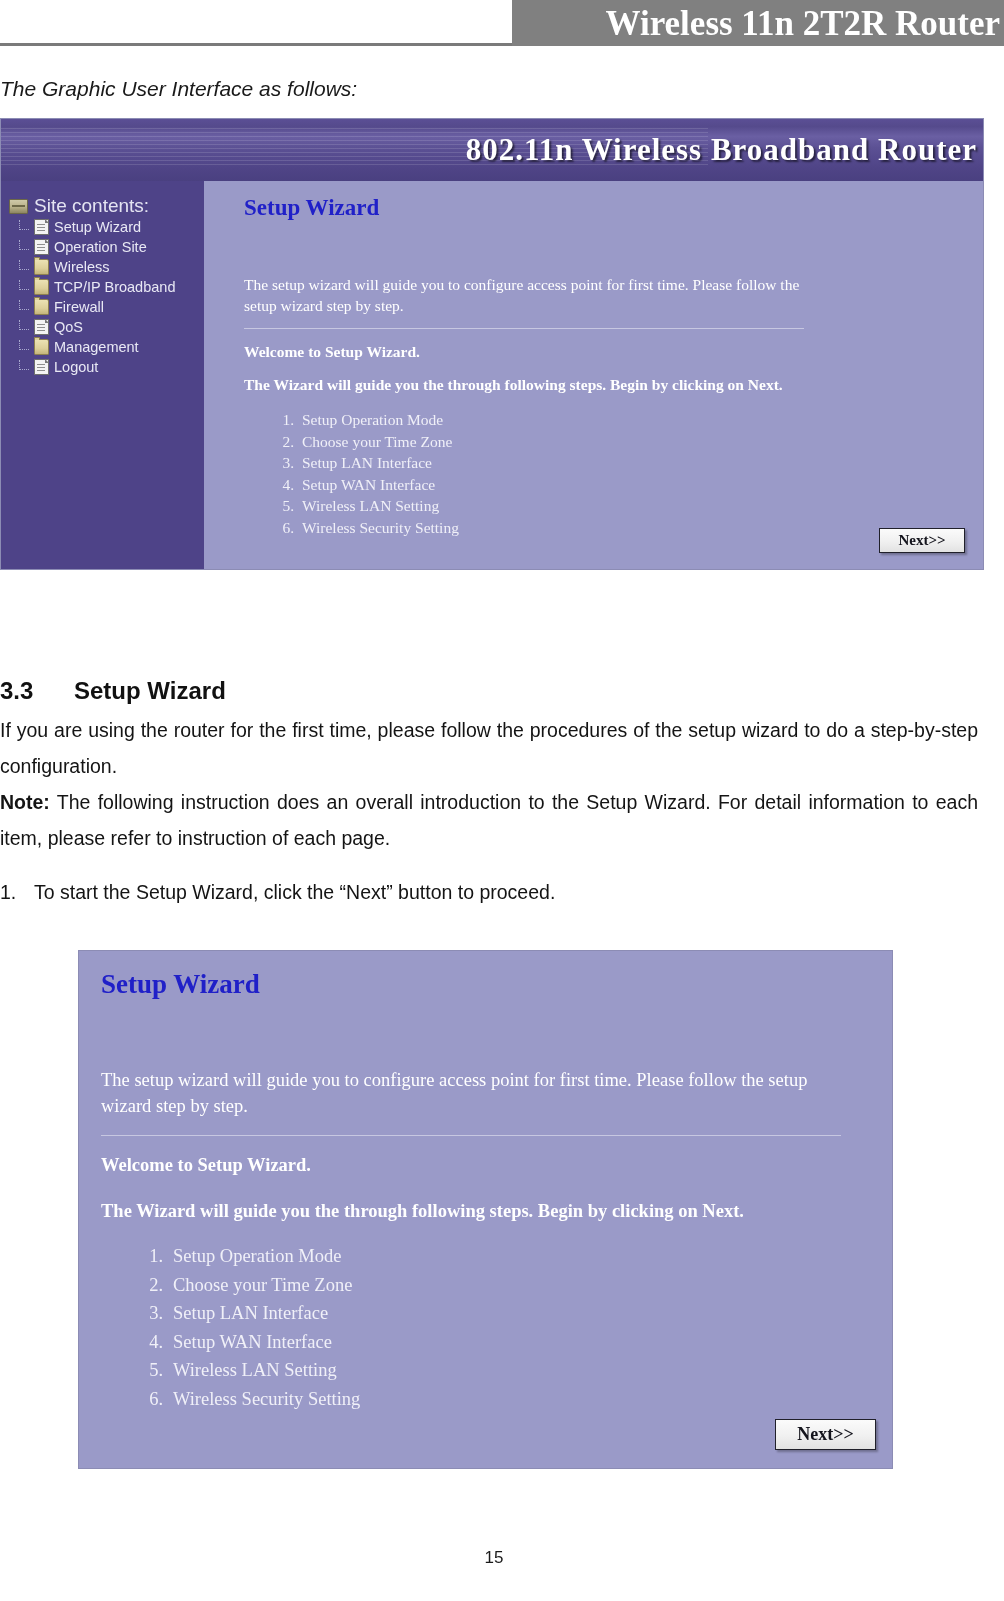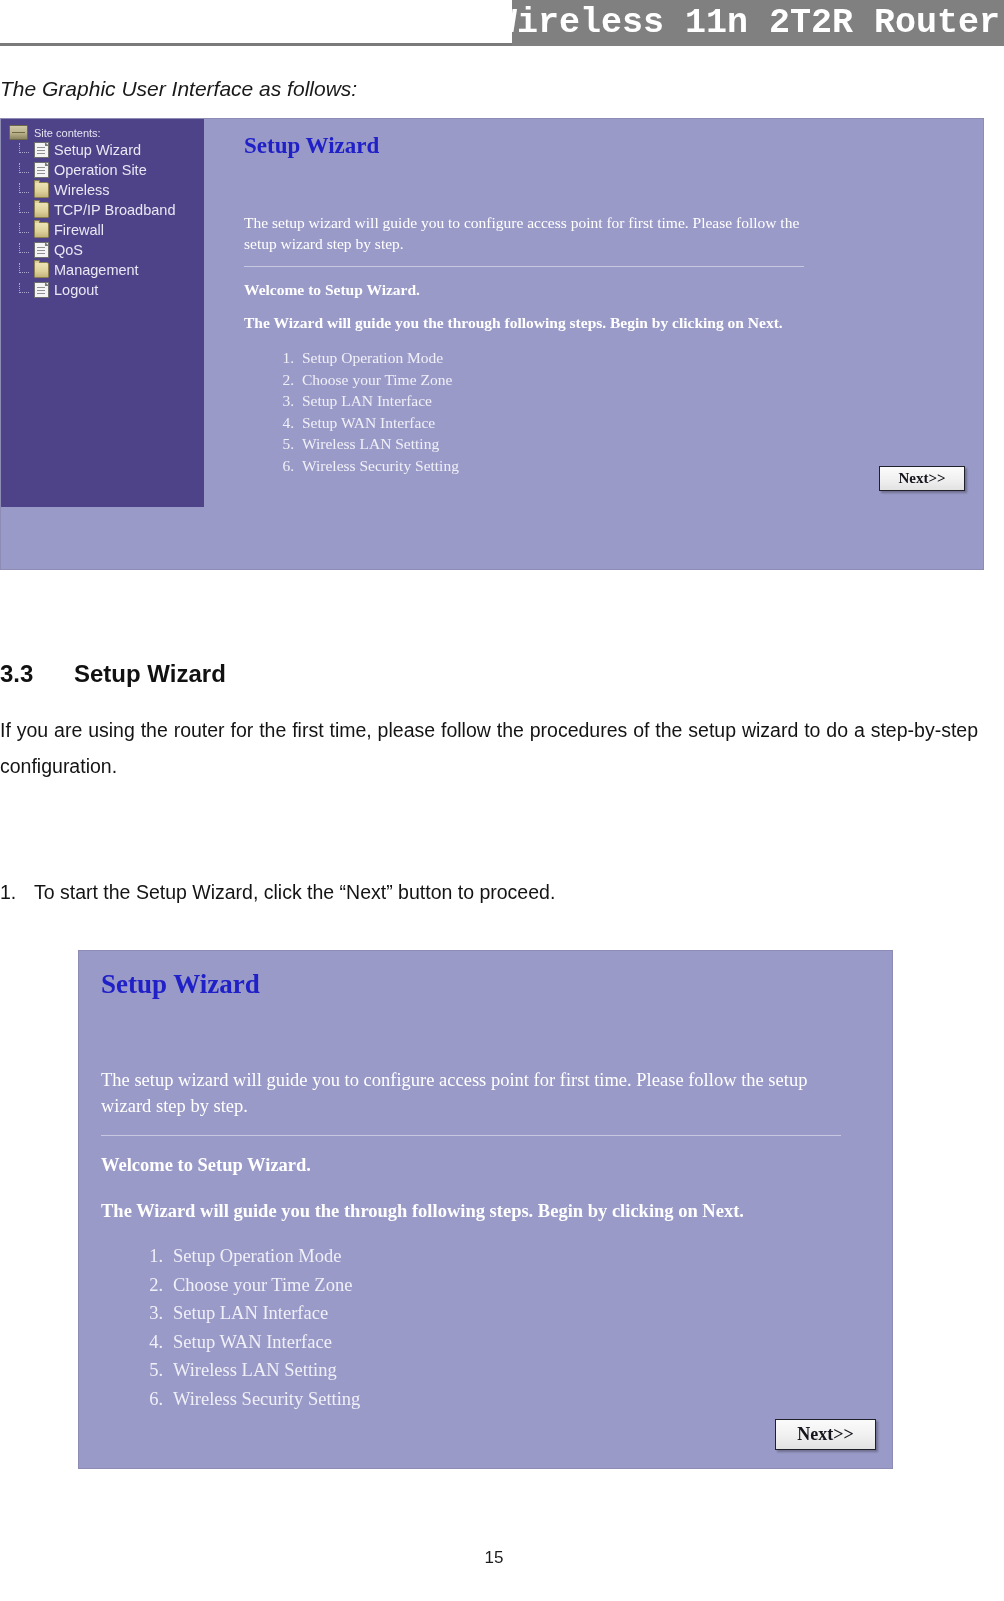"Wireless 11n 2T2R Router" .header-badge span { font-family: Liberation Mono, monospace -> Liberation Serif, serif }
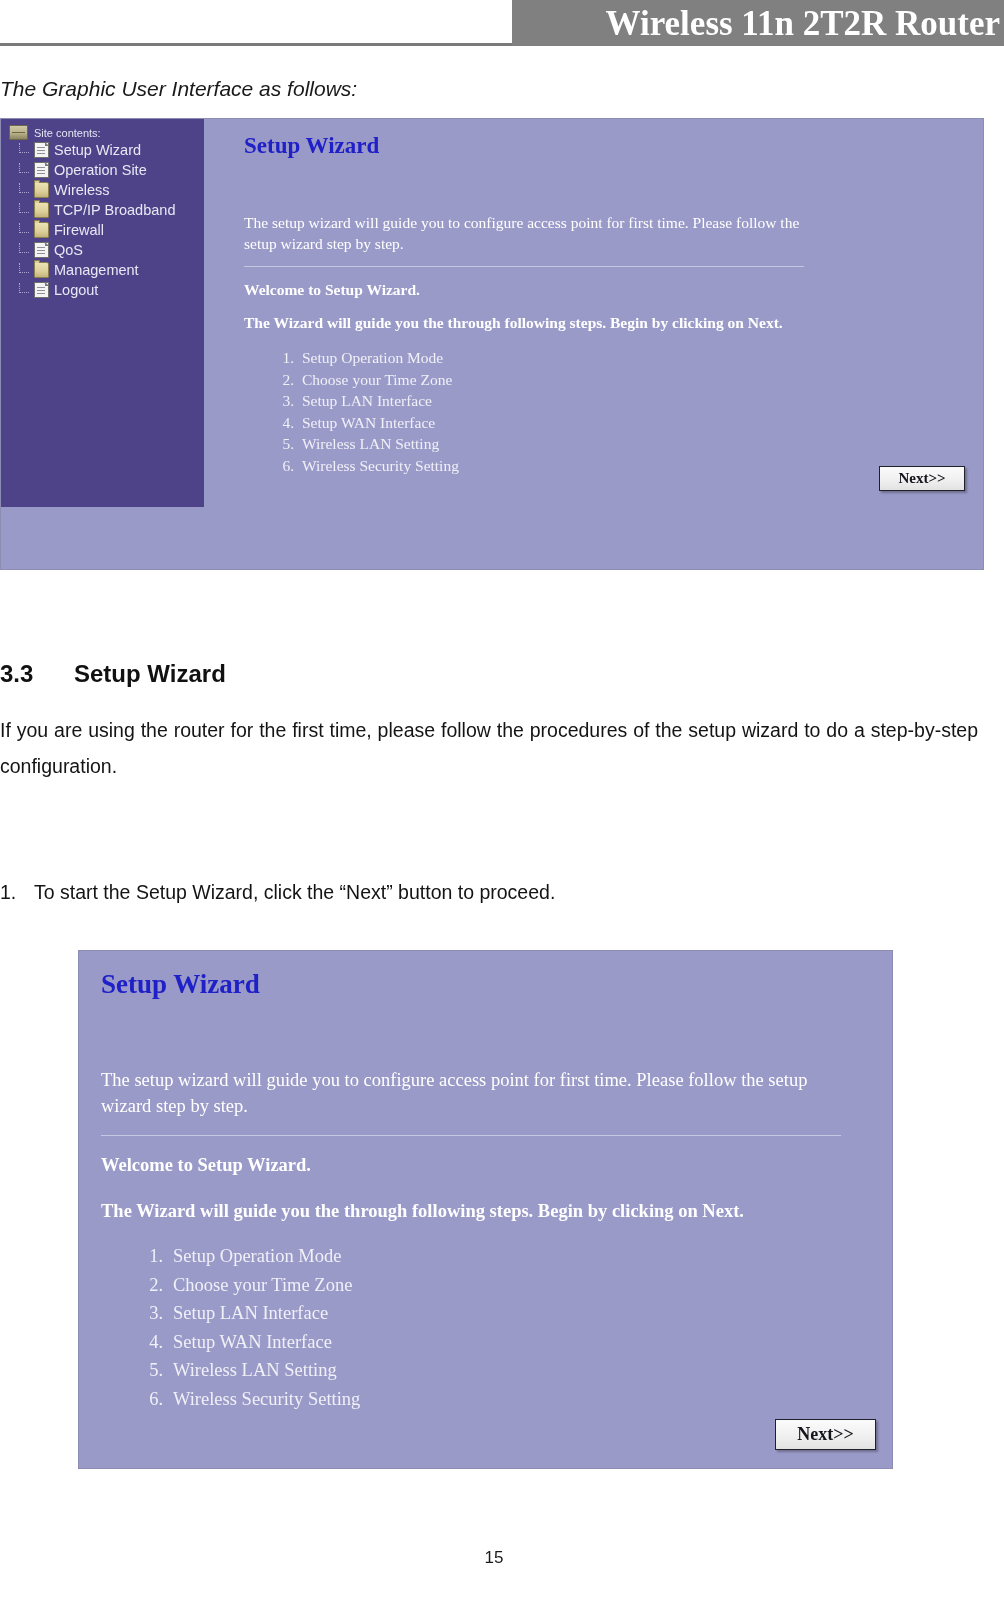"802.11n Wireless Broadband Router" div.router-banner { html: none -> <div> <div></div> <div>802.11n Wireless Broadband Router</div> </div> }
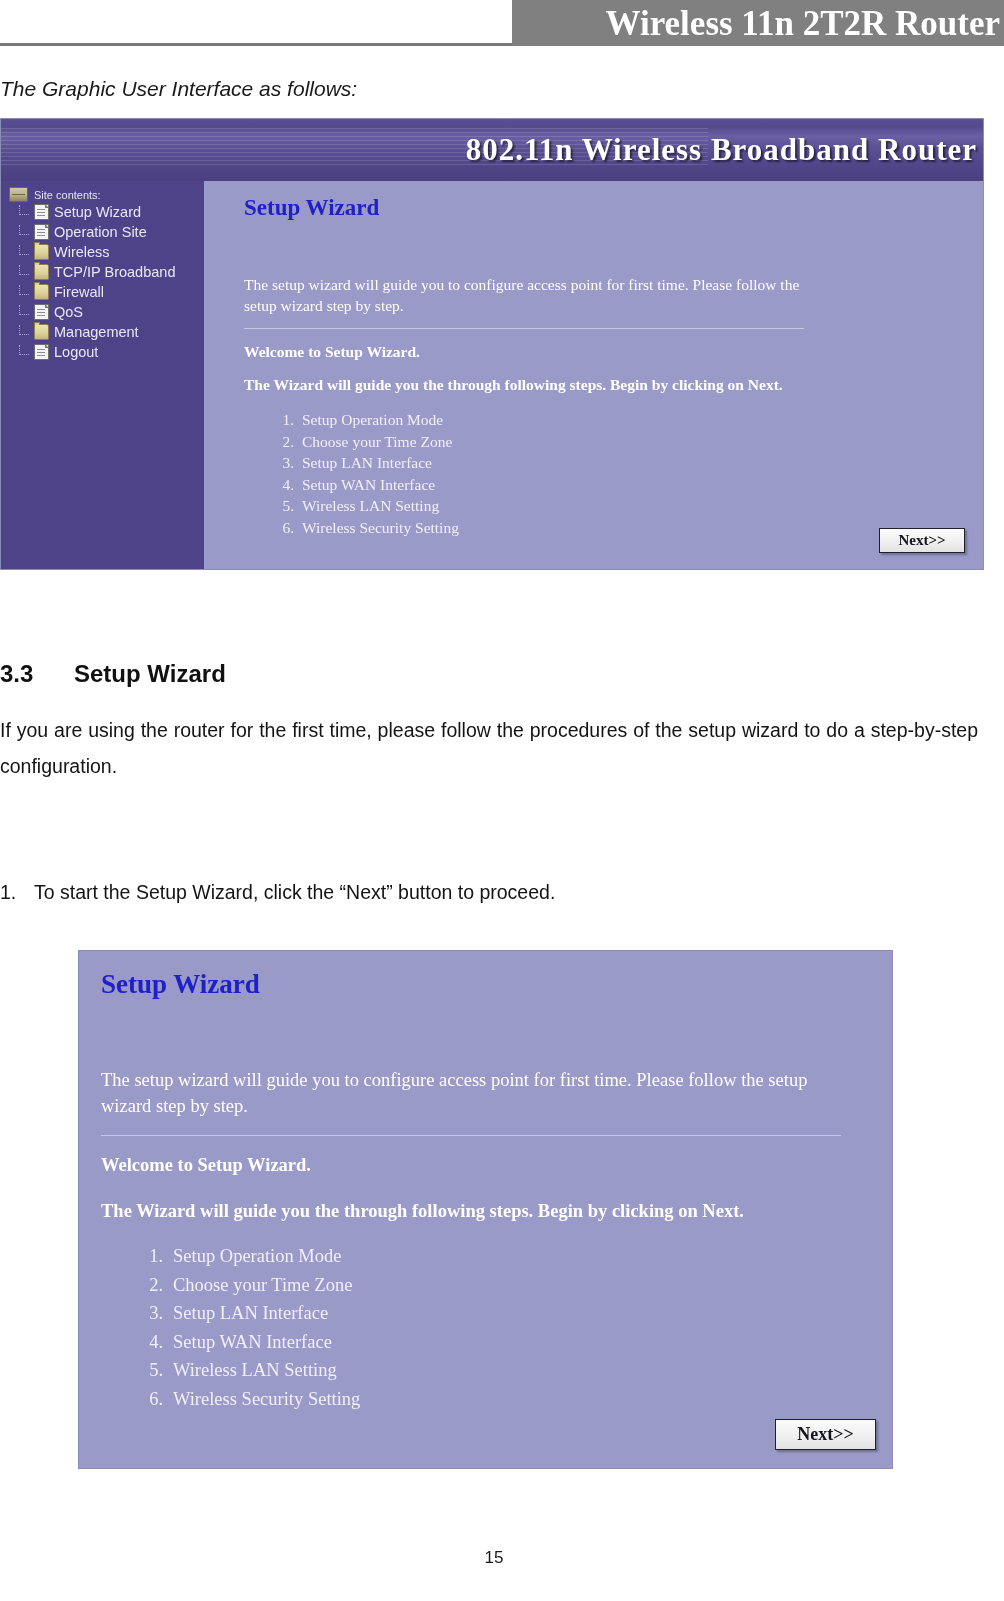"Site contents:" #shot1 .tree-root { font-size: 11px -> 19px; margin-top: none -> 8px }
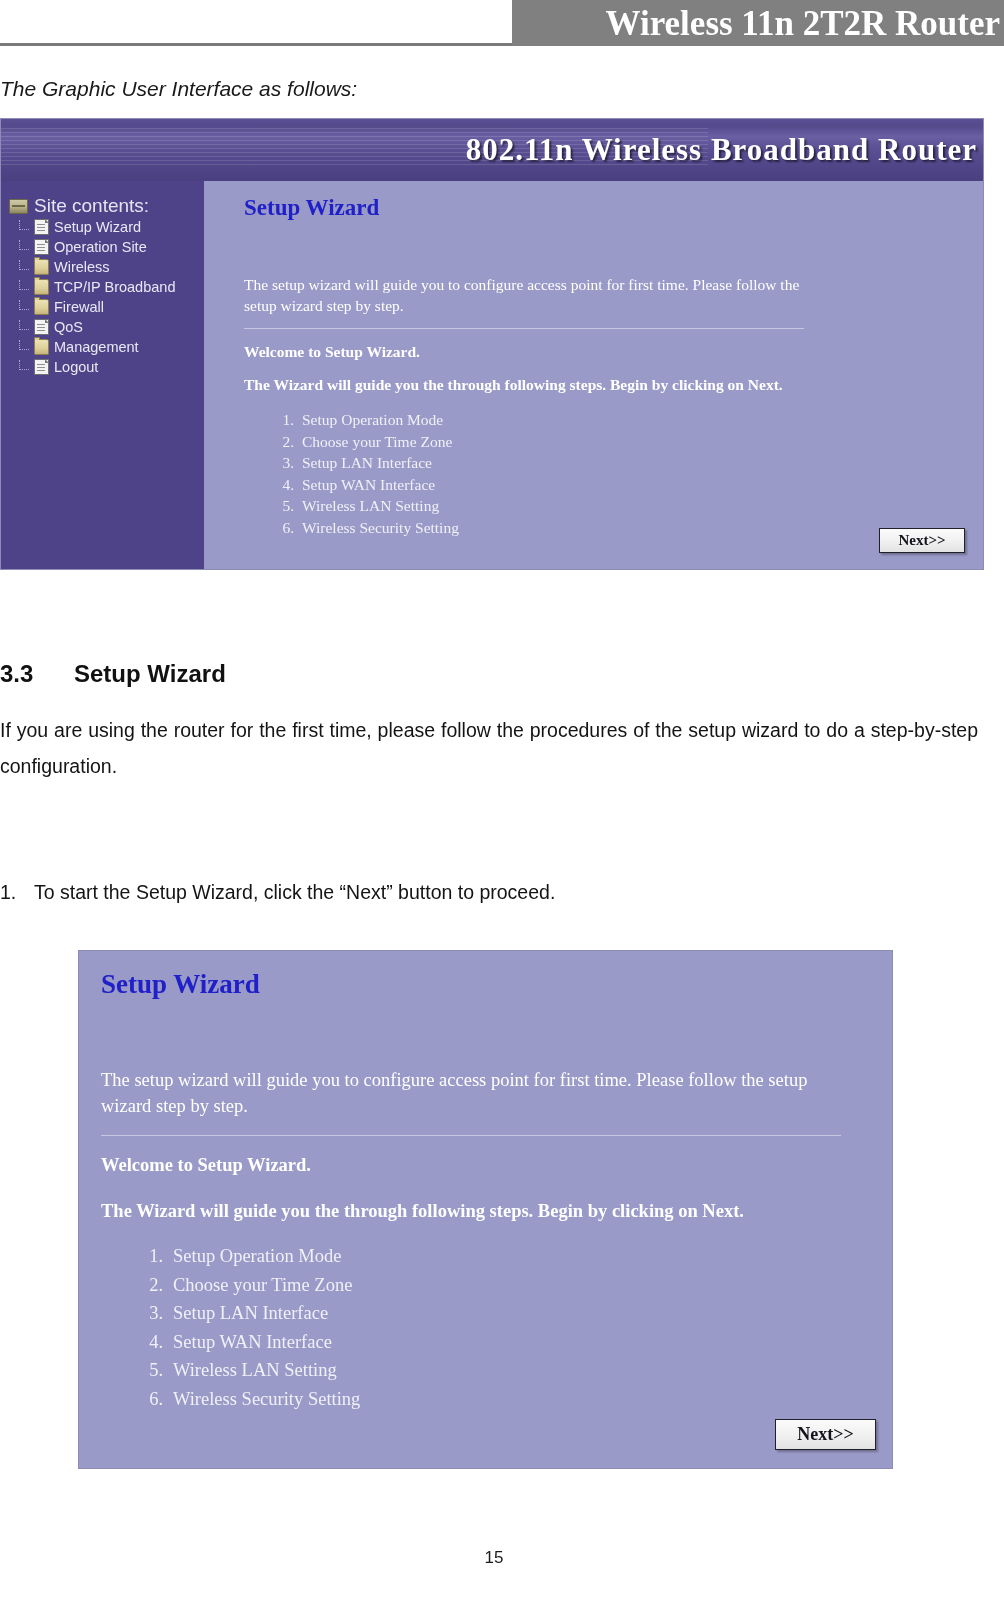"3.3" .sec-heading .sec-num { margin-top: none -> 17px }
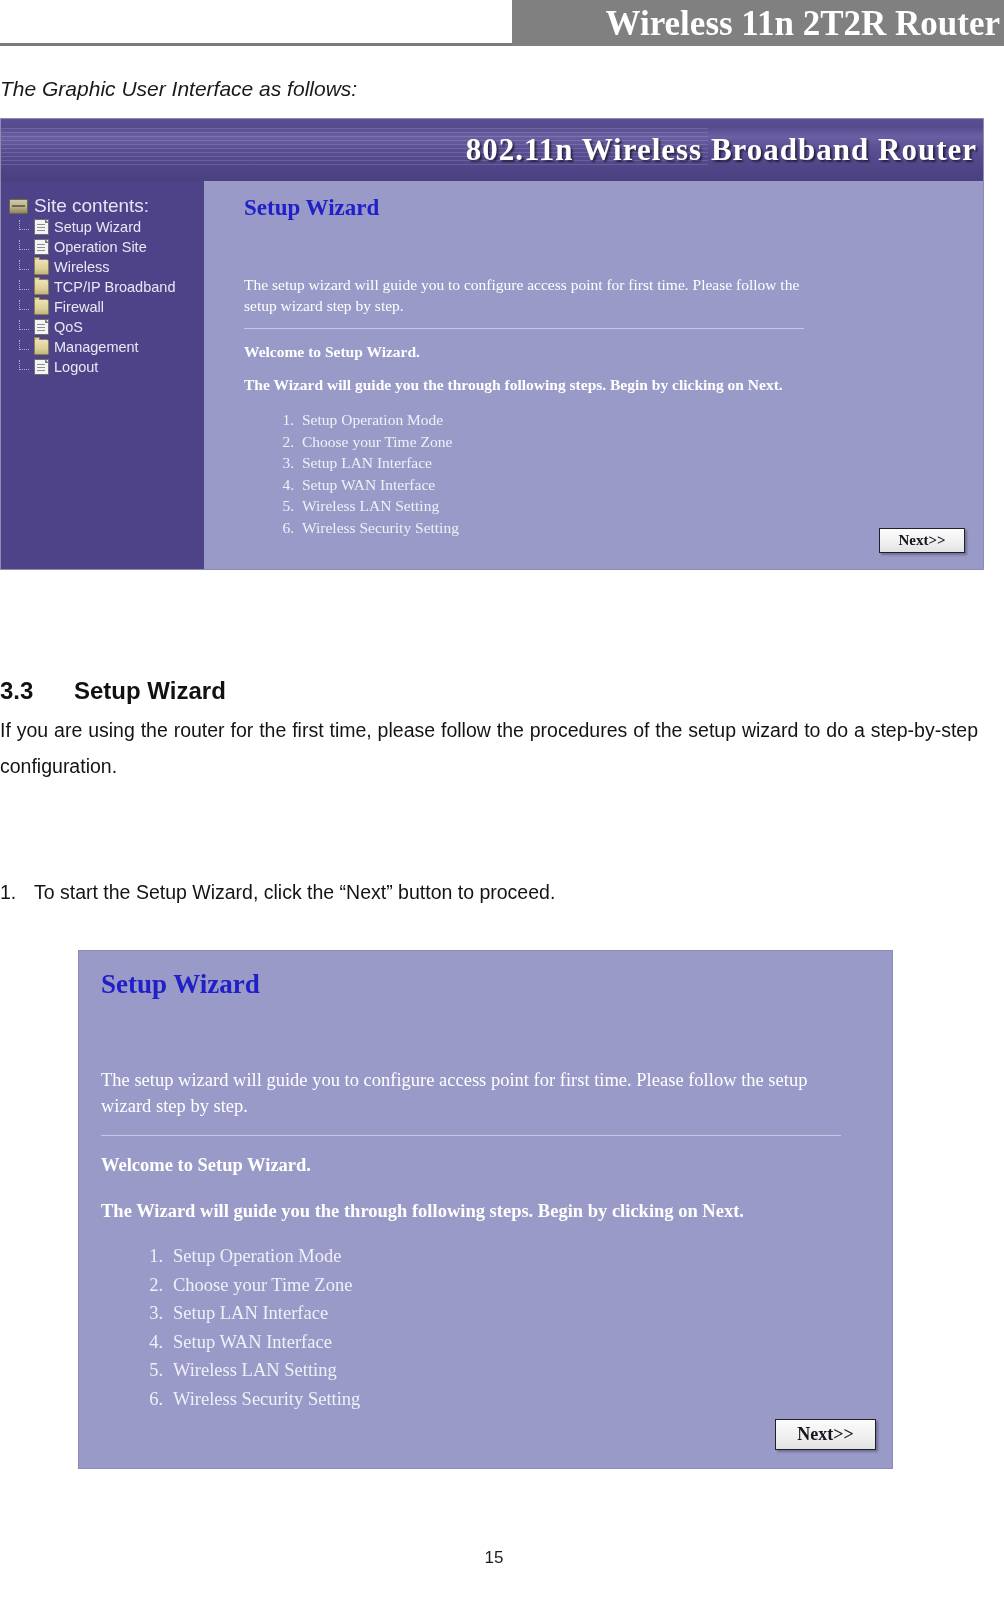"Note: The following instruction does" p.p-justify { html: none -> <p><span>Note:</span><span> The following instruction does an overall introduction to the Setup Wizard. For detail information to each item, please refer to instruction of each page.</span></p> }
